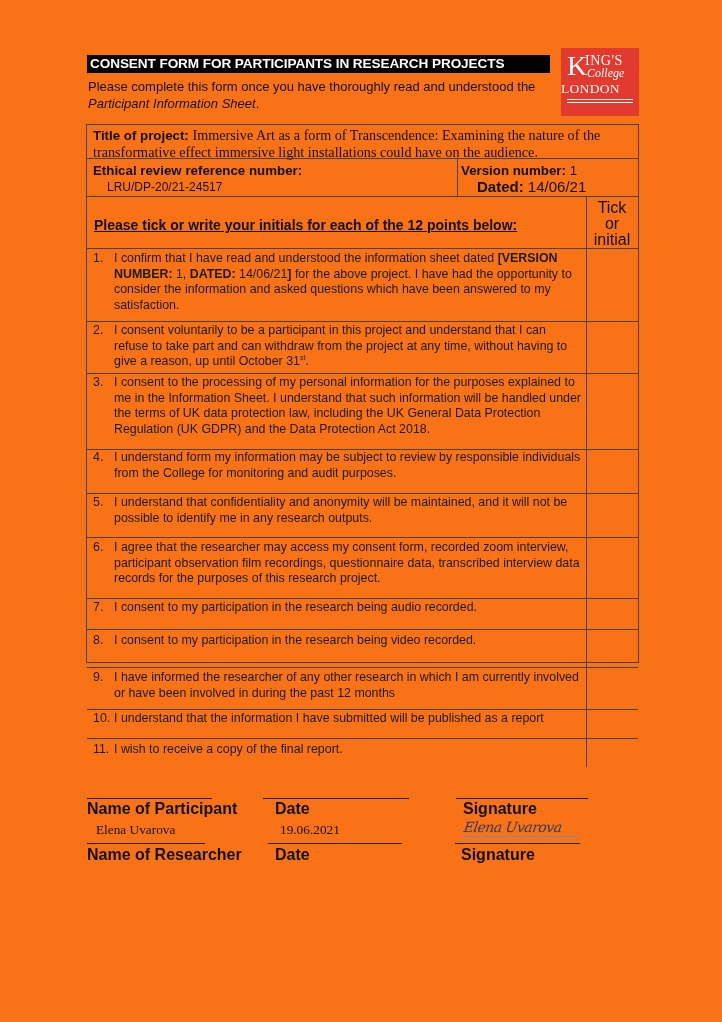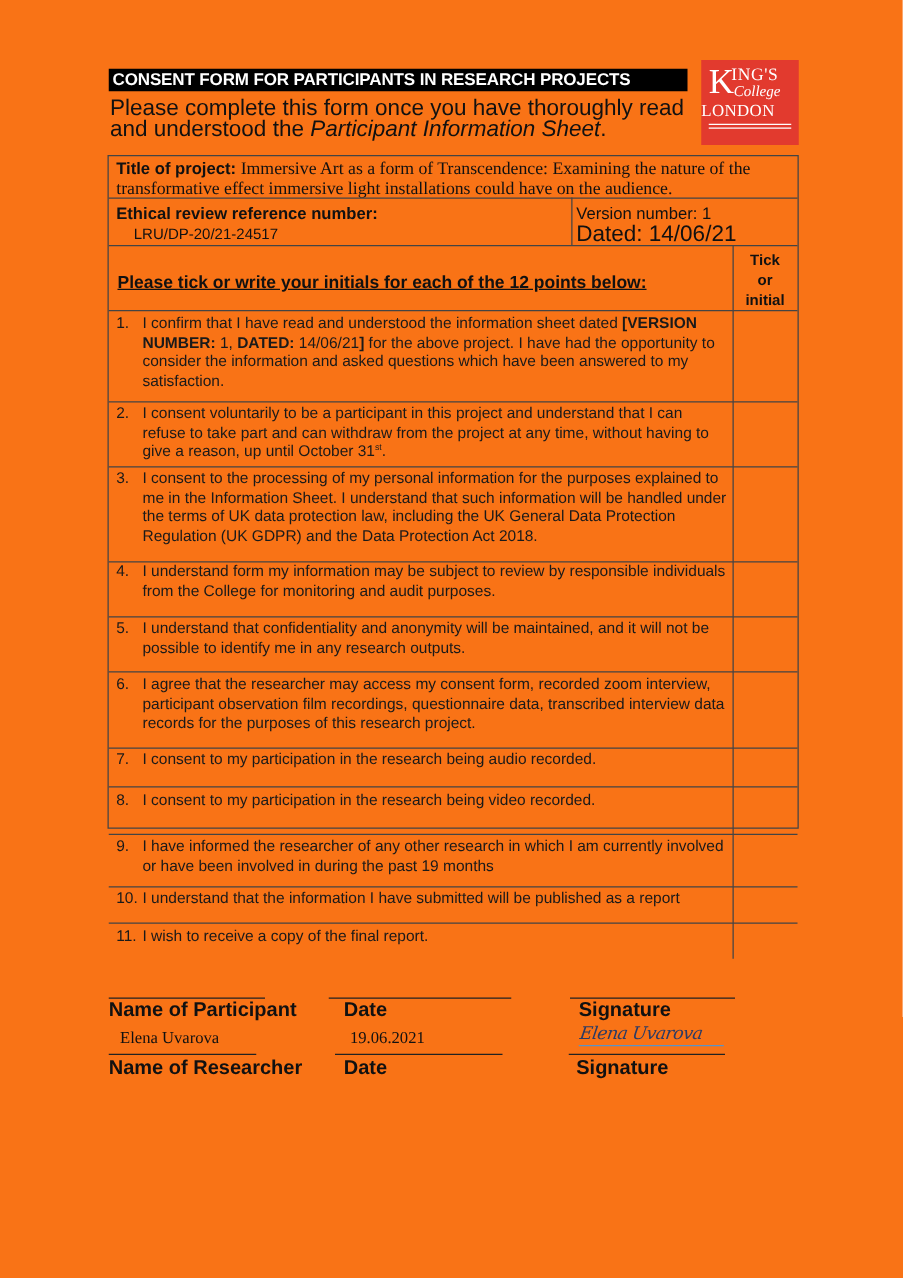"Please complete this form once" .intro { font-size: 18px -> 13px }
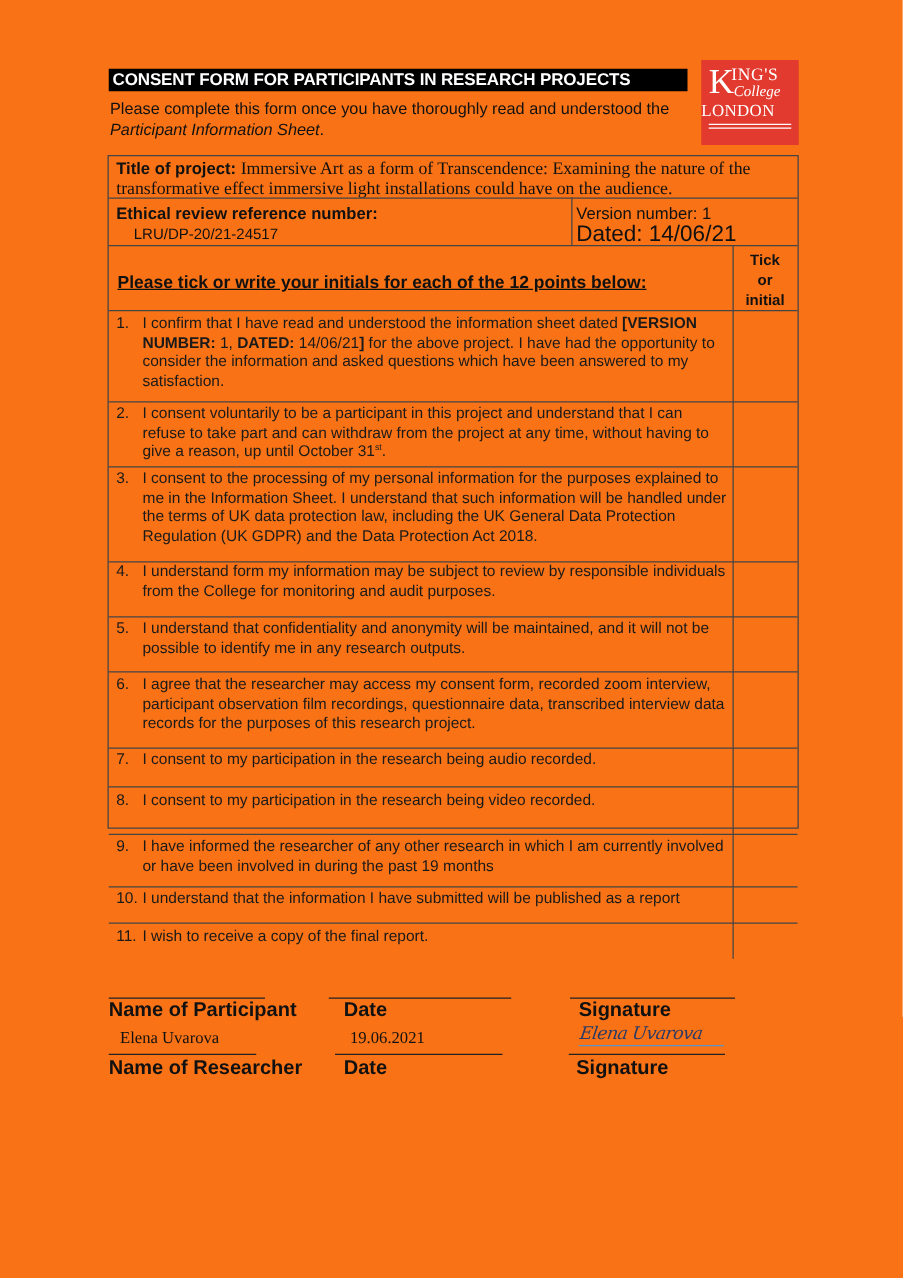"Version number:" .bold { font-weight: normal -> bold }
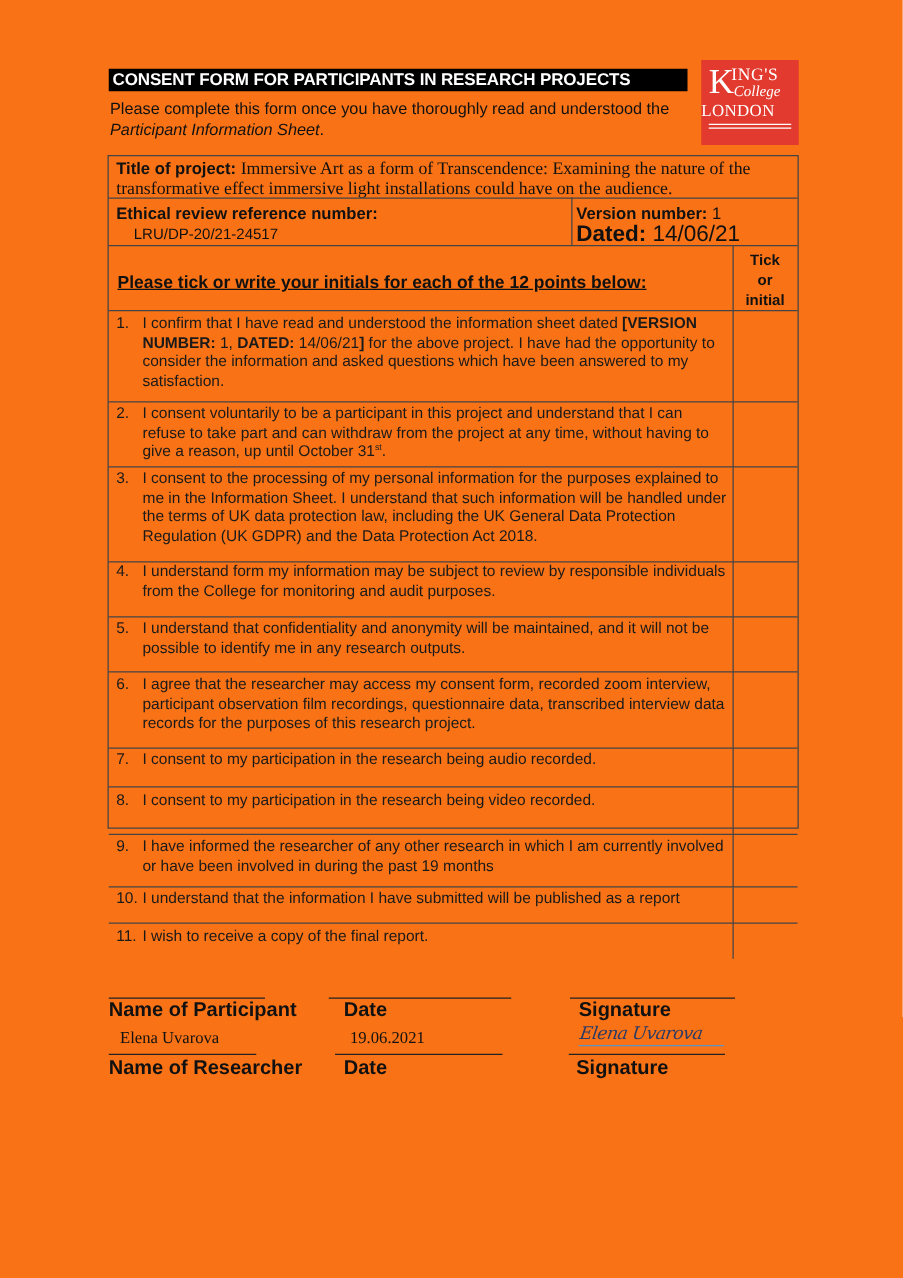"Dated: 14/06/21" .dated-row { font-size: 18px -> 15px; left: 374px -> 390px }
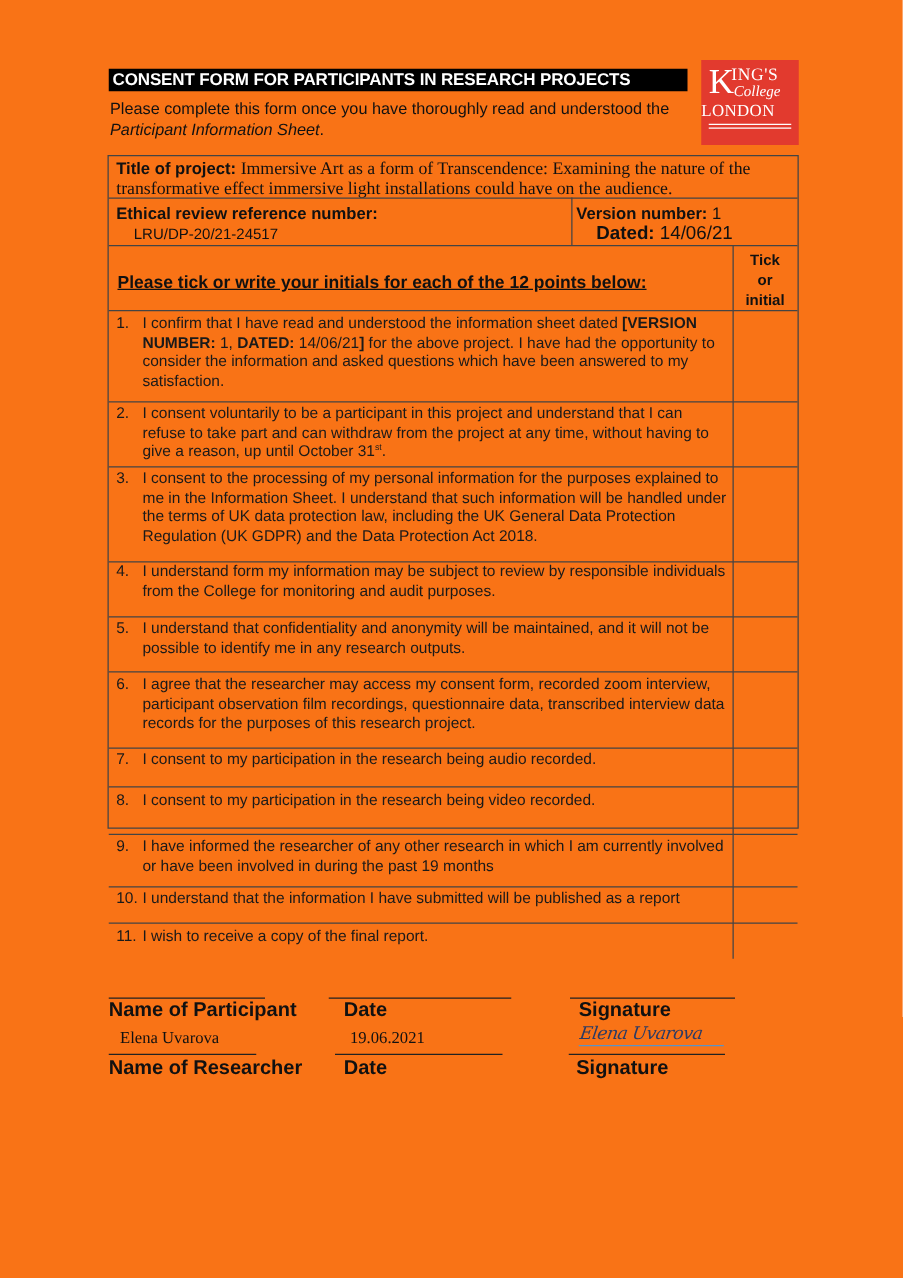"Tick" .tick-head { font-size: 12px -> 16px; font-weight: bold -> normal }
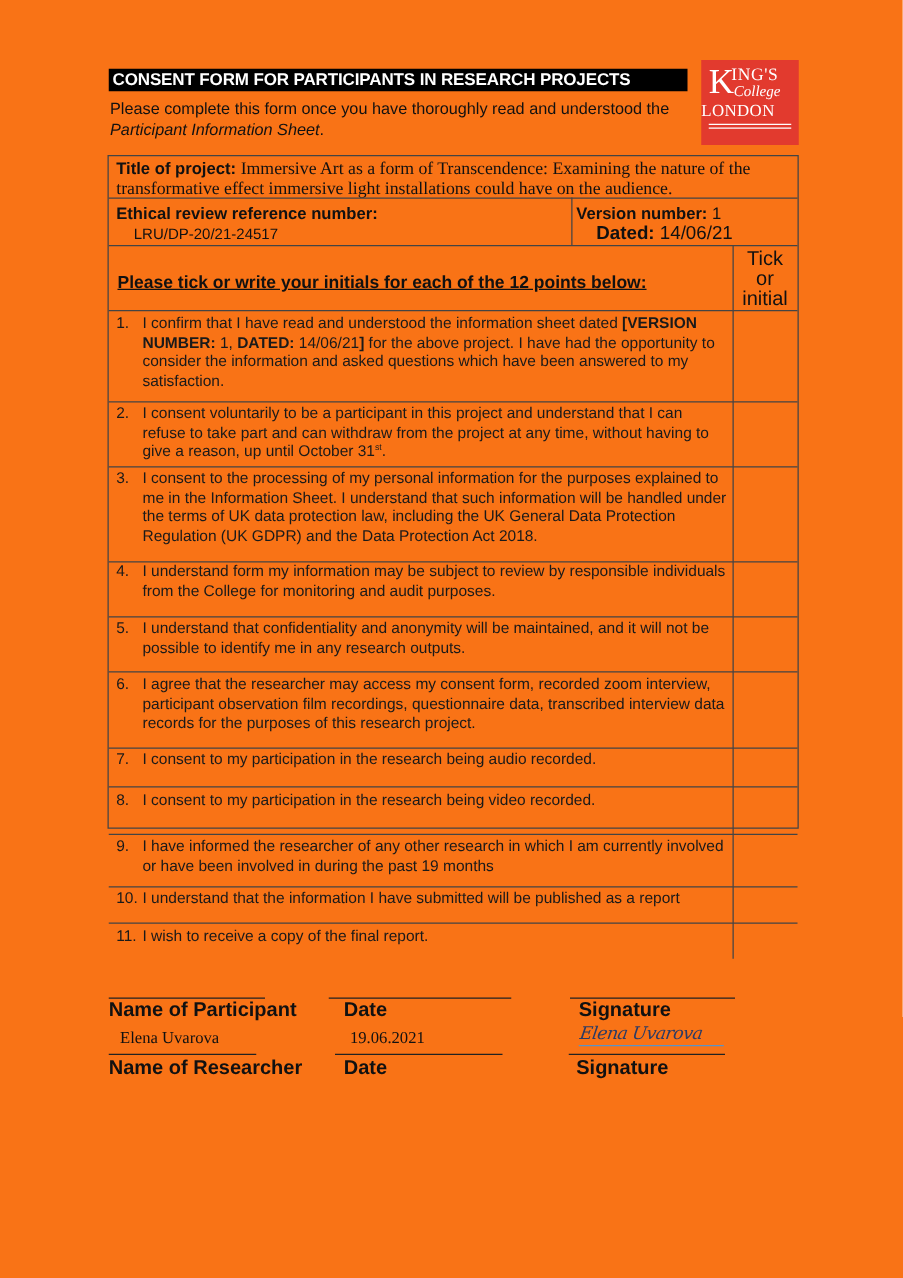"I have informed the researcher" span.txt { text: 19 -> 12 }
